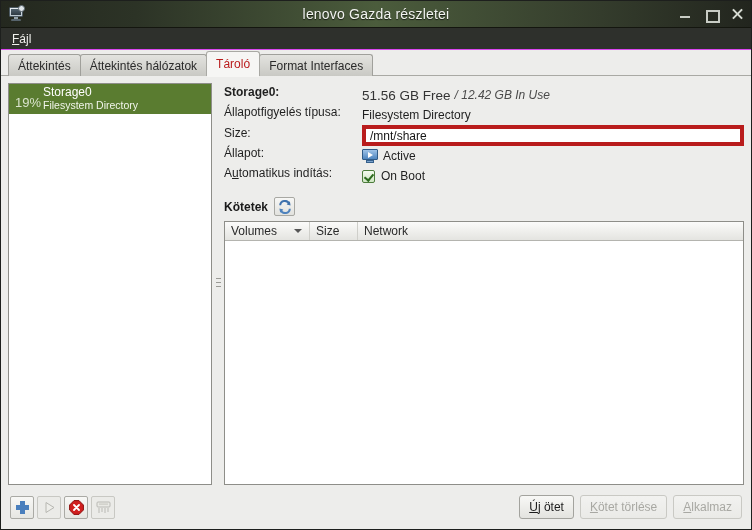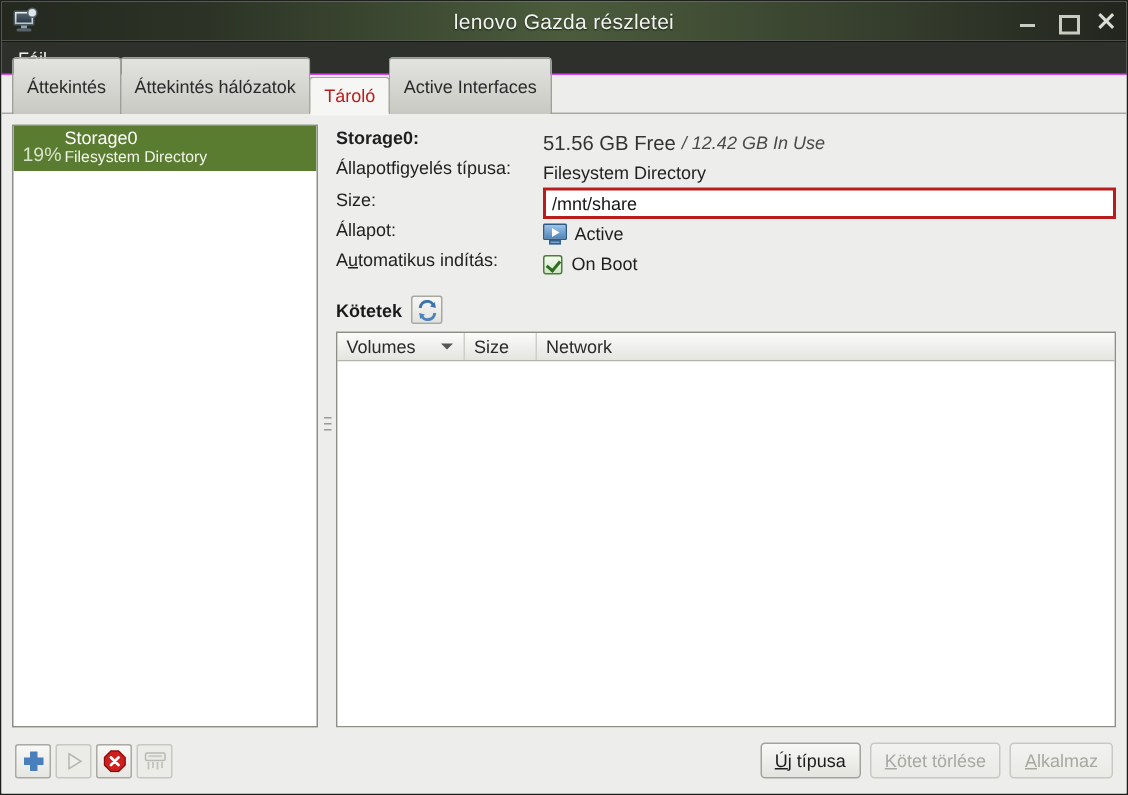"Áttekintés" .tab { height: 38px -> 22px }
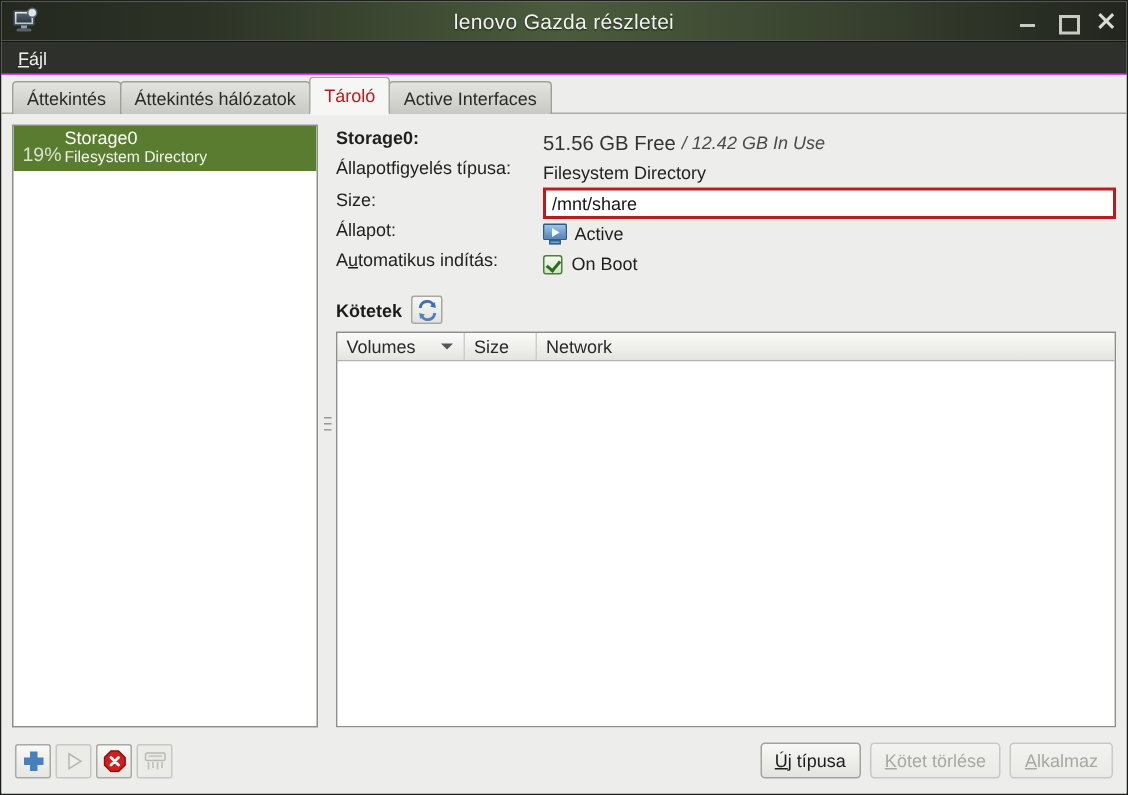"Active Interfaces" span { text: Active -> Format }
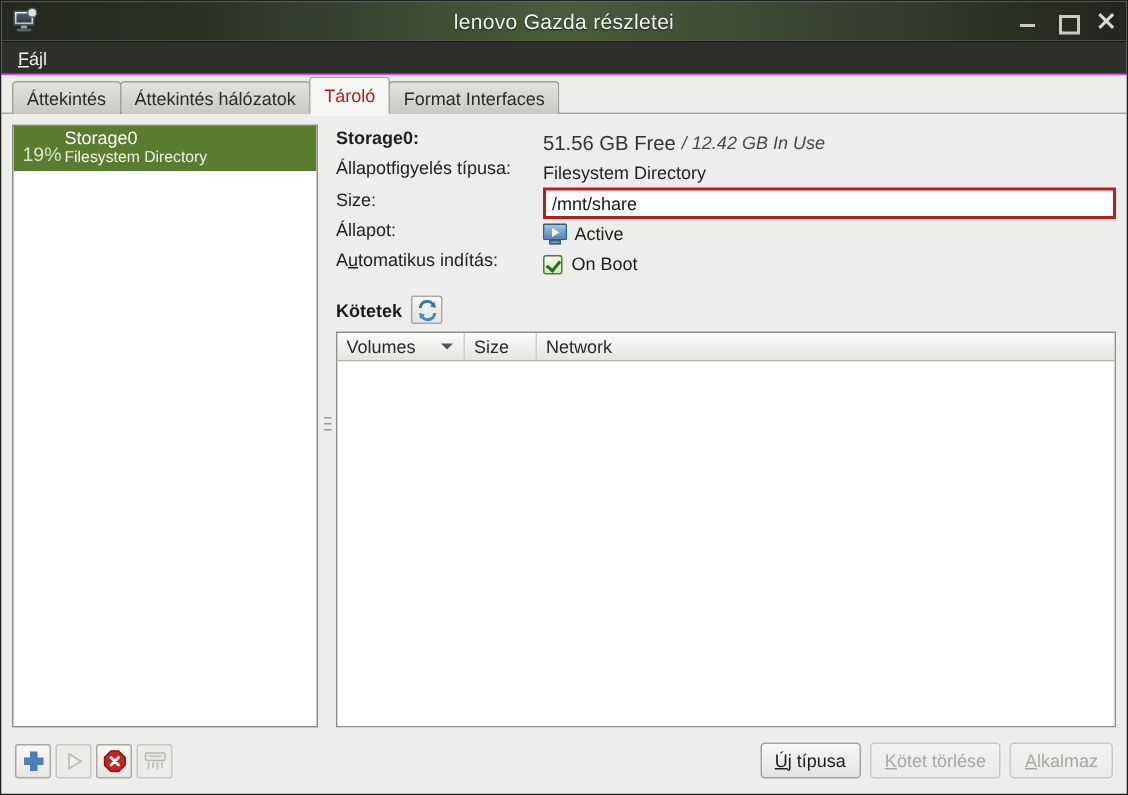"/mnt/share" .path-input { border: 2px solid #b91c1c -> 4px solid #b91c1c }
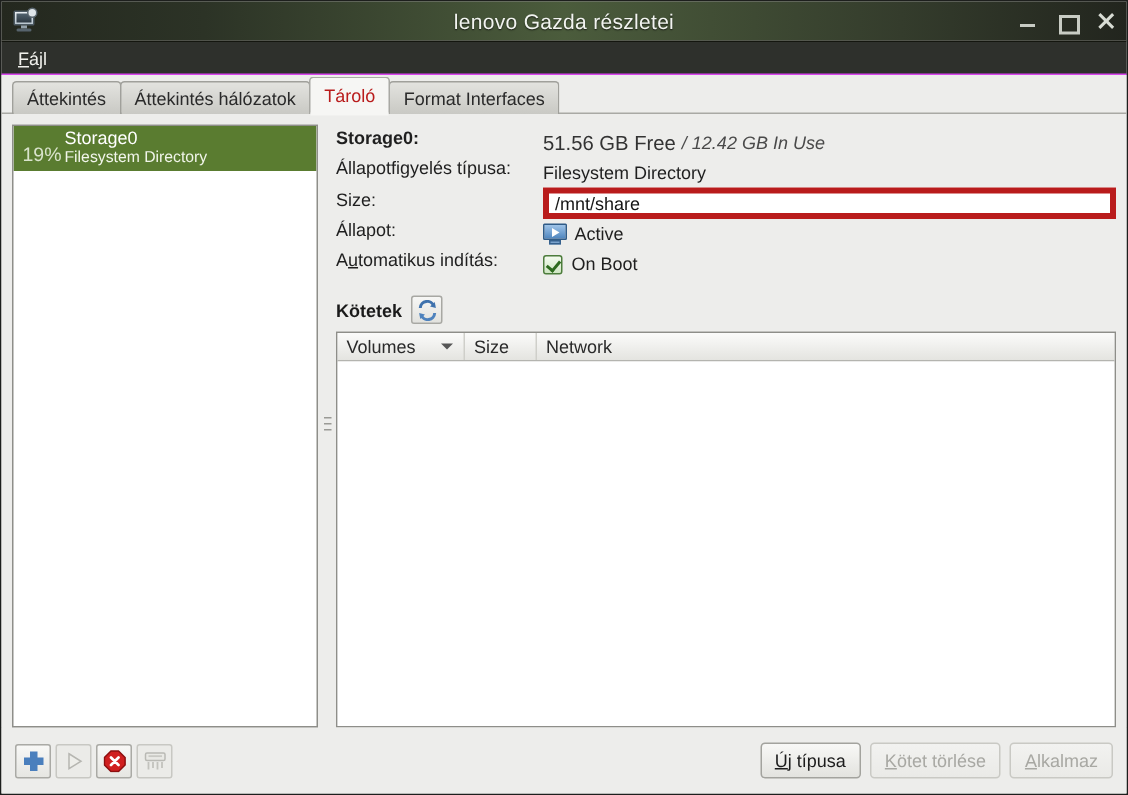"j típusa" span { text: típusa -> ötet }
